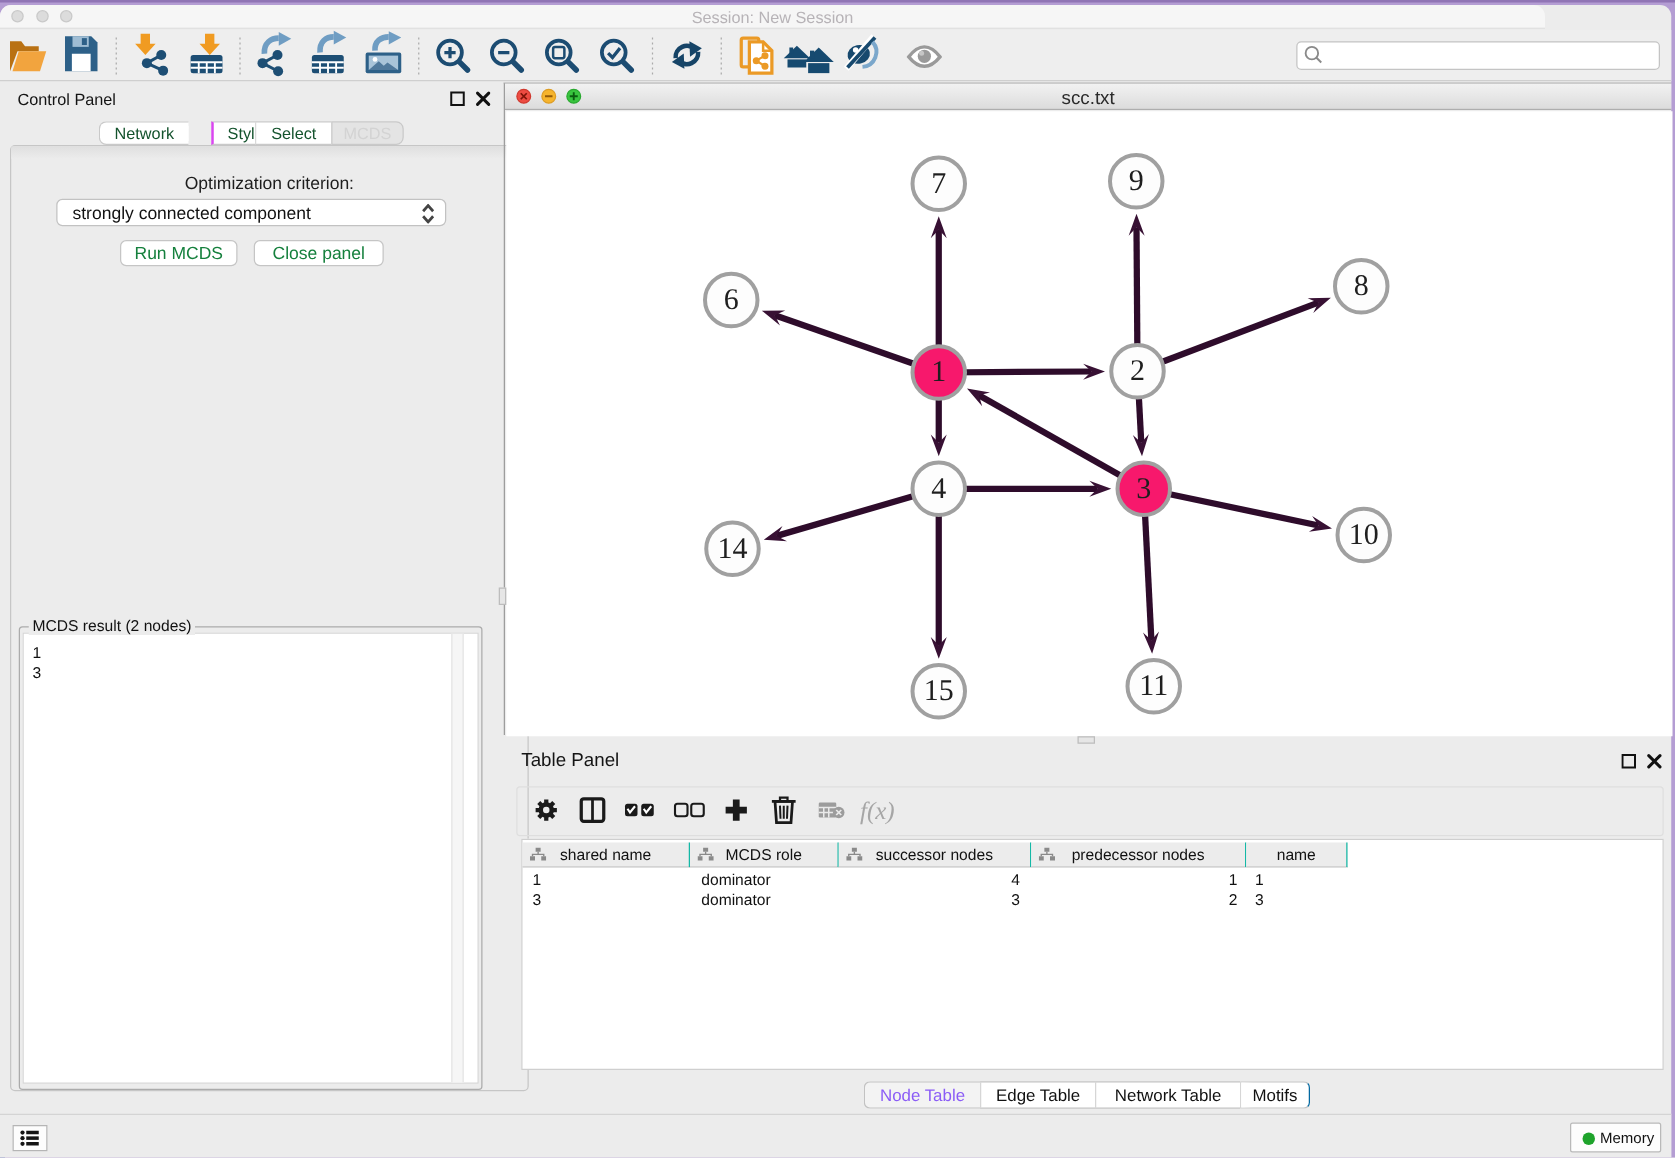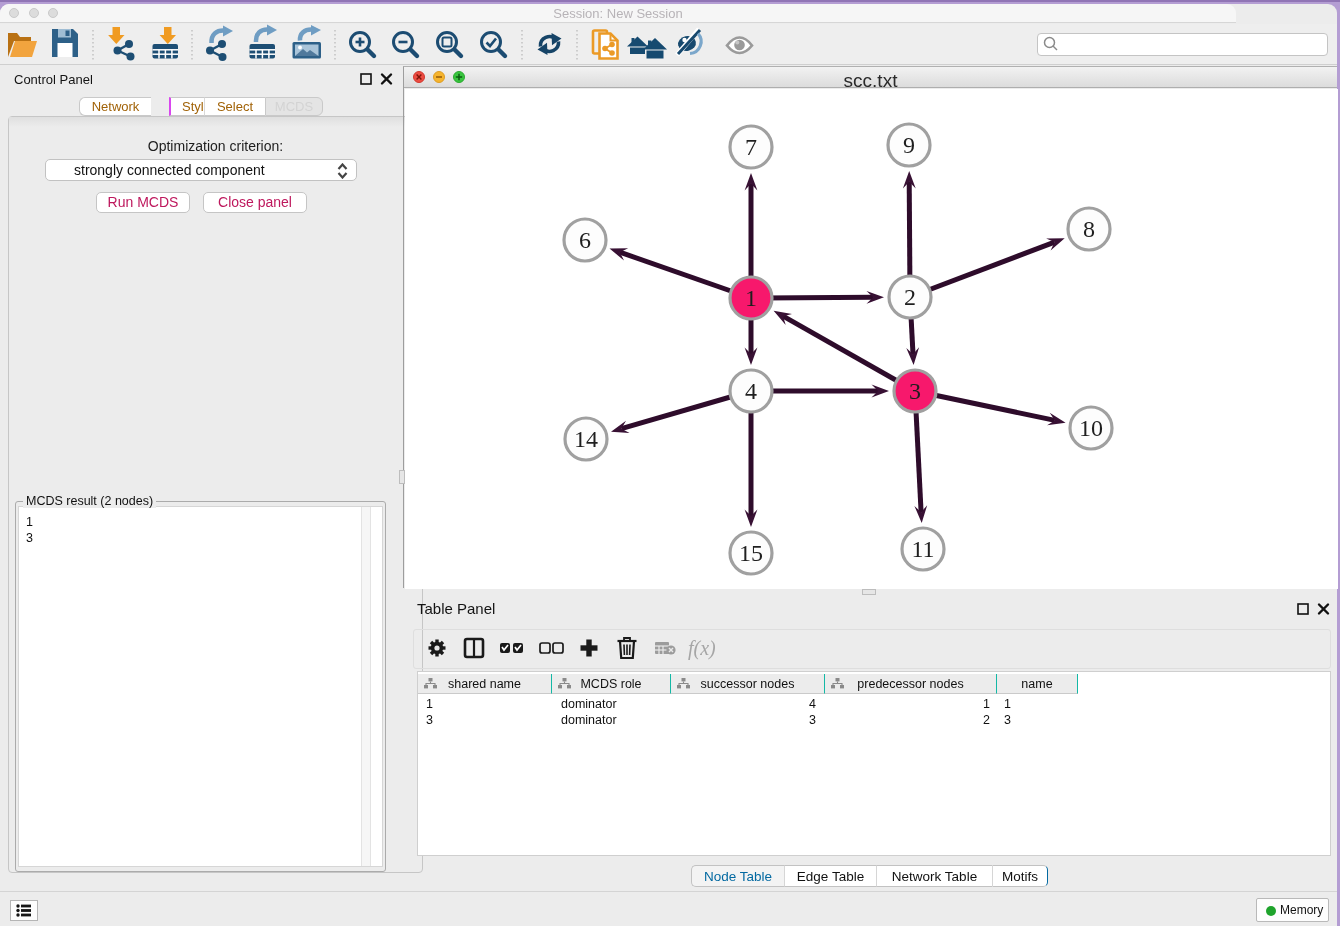"scc.txt" #net-title { font-size: 19px -> 15px }
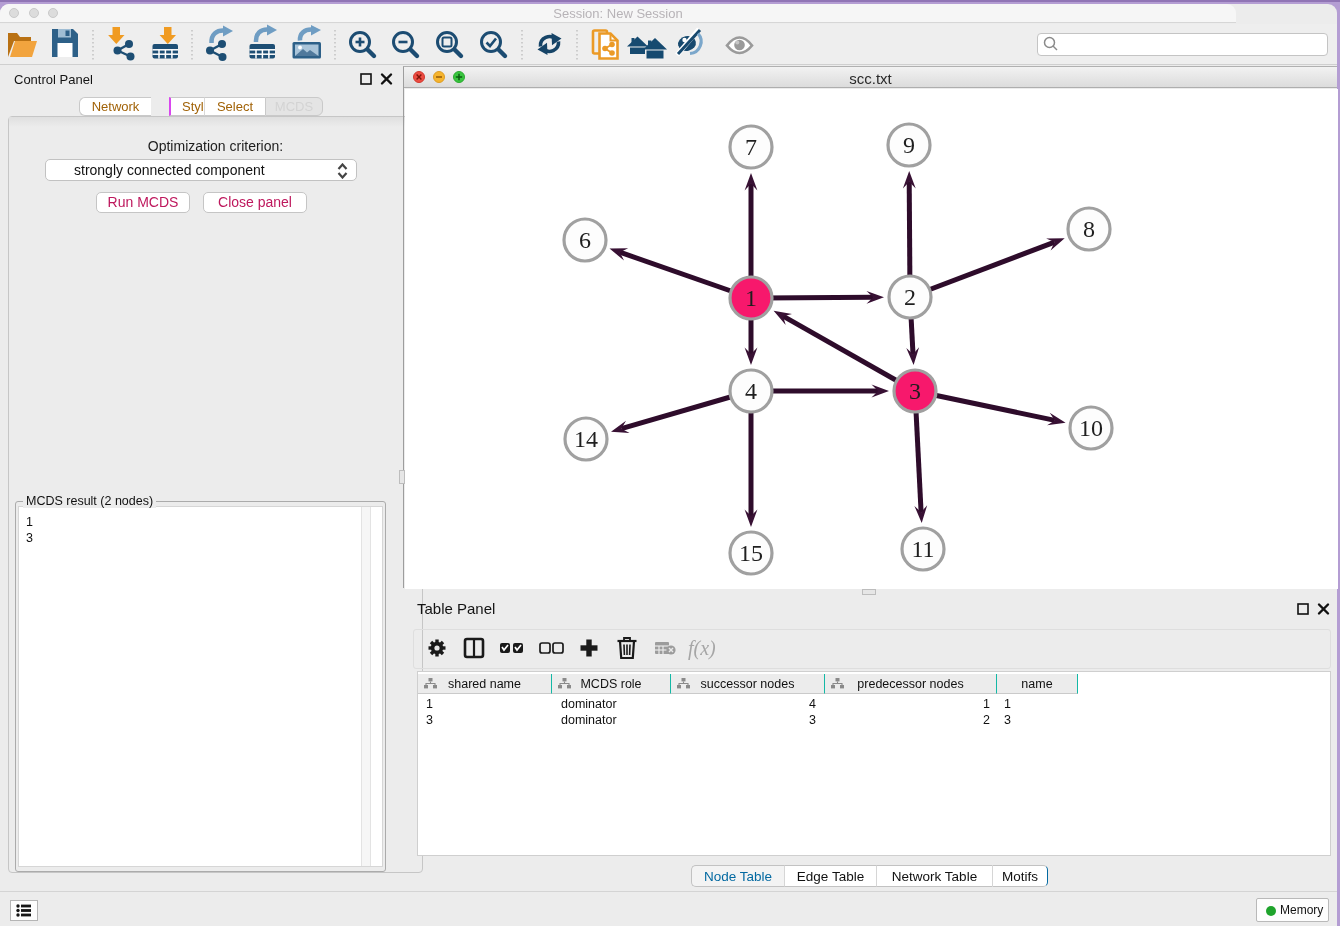"Network" .cptab { color: #a16207 -> #14532d }
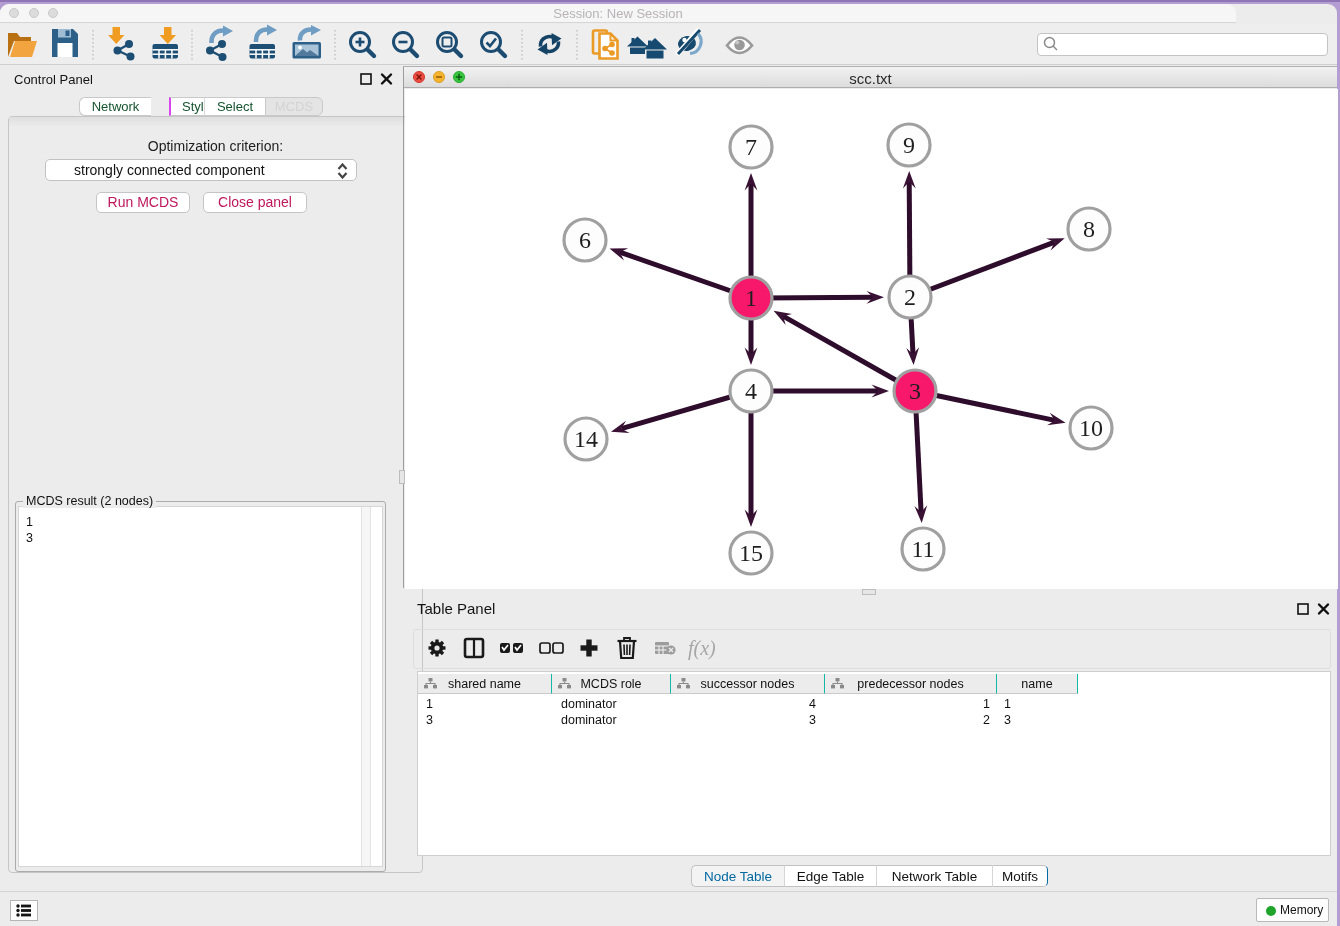"strongly connected component" #dropdown { padding-left: 28px -> 12px }
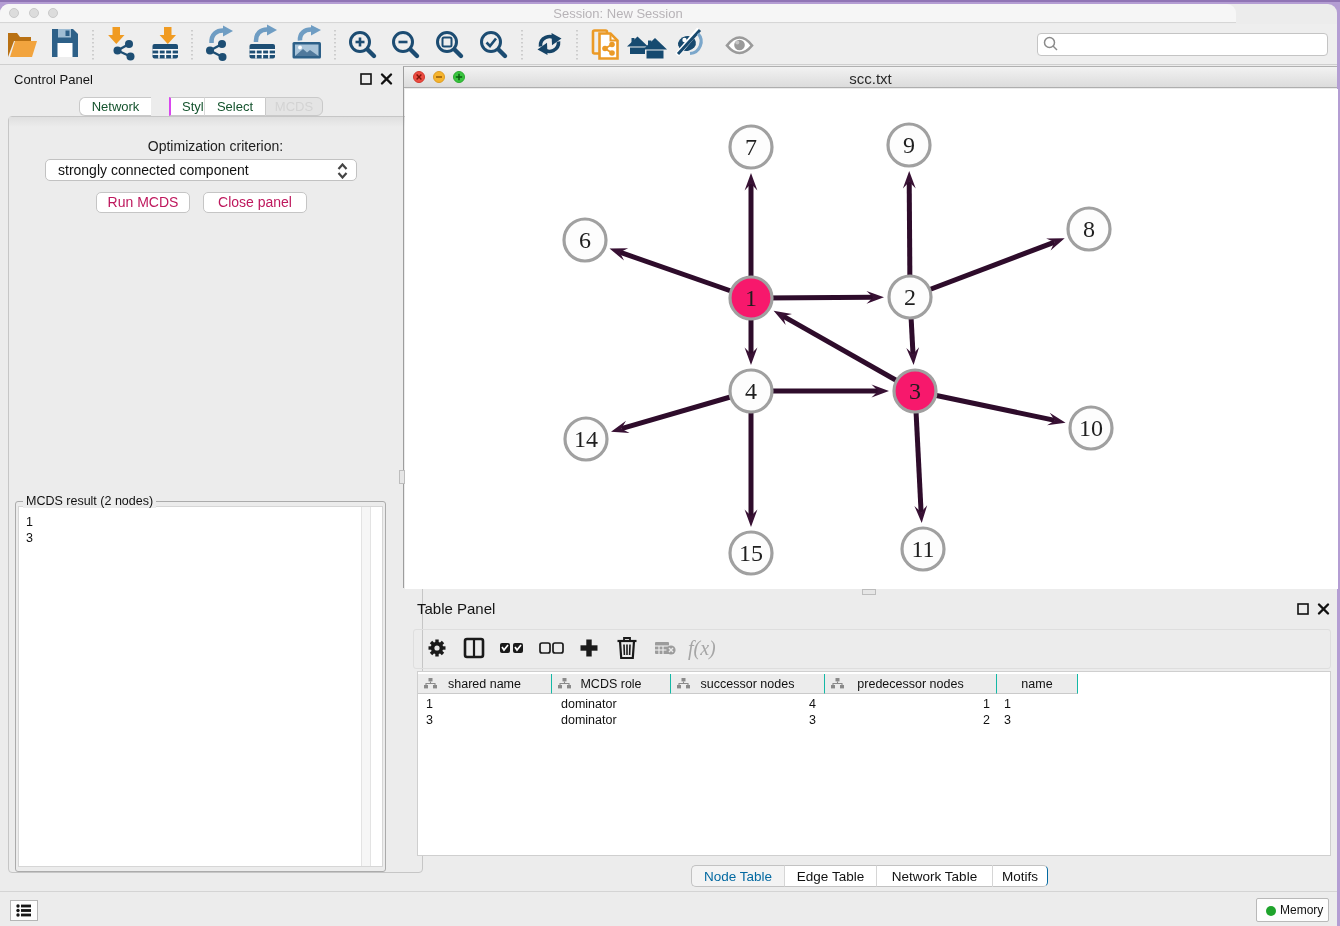"Run MCDS" .btn { color: #be185d -> #15803d }
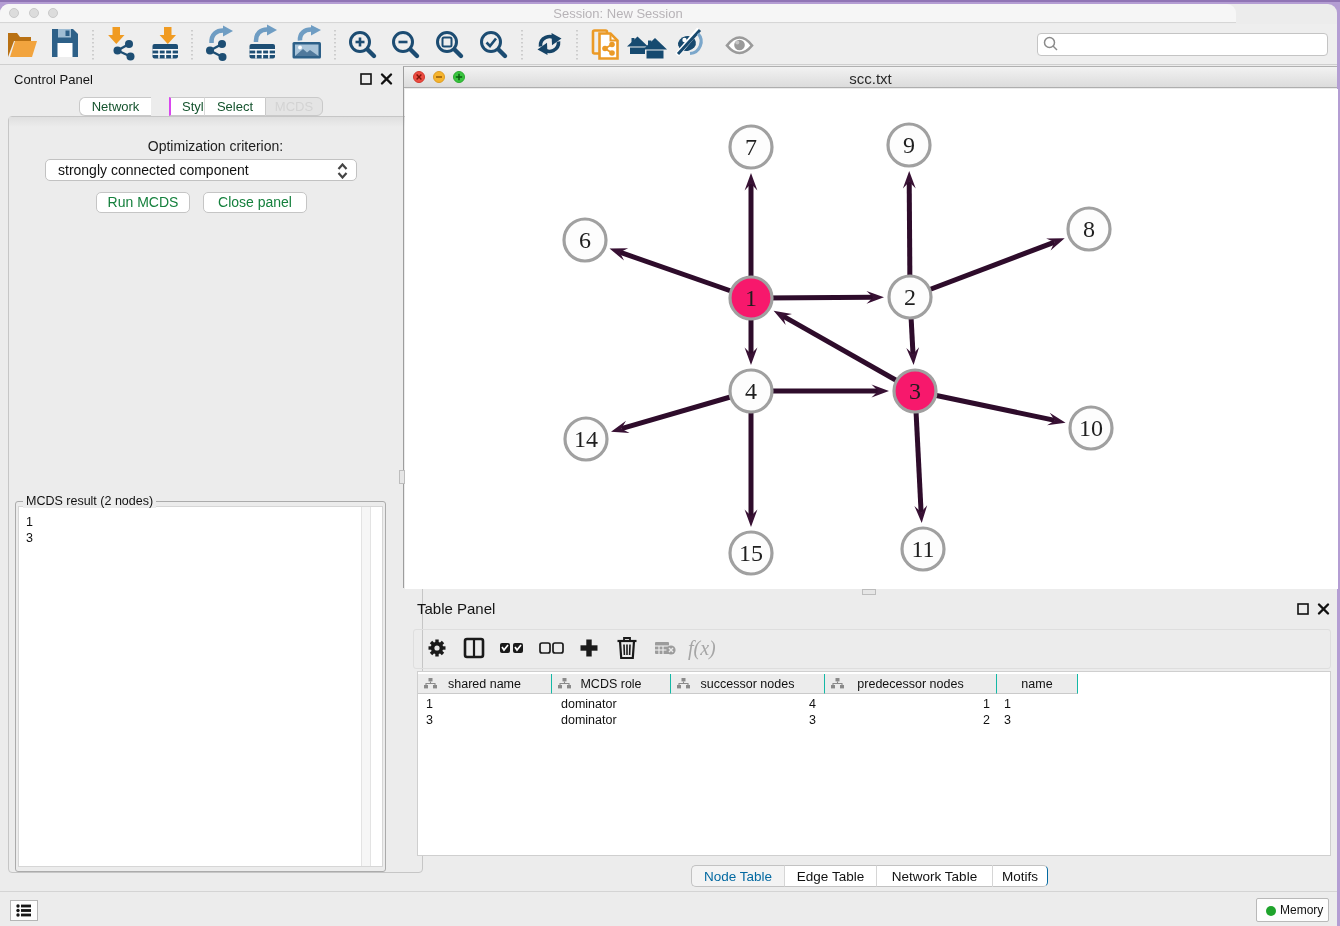"Node Table" div.btab { color: #0369a1 -> #8b5cf6 }
